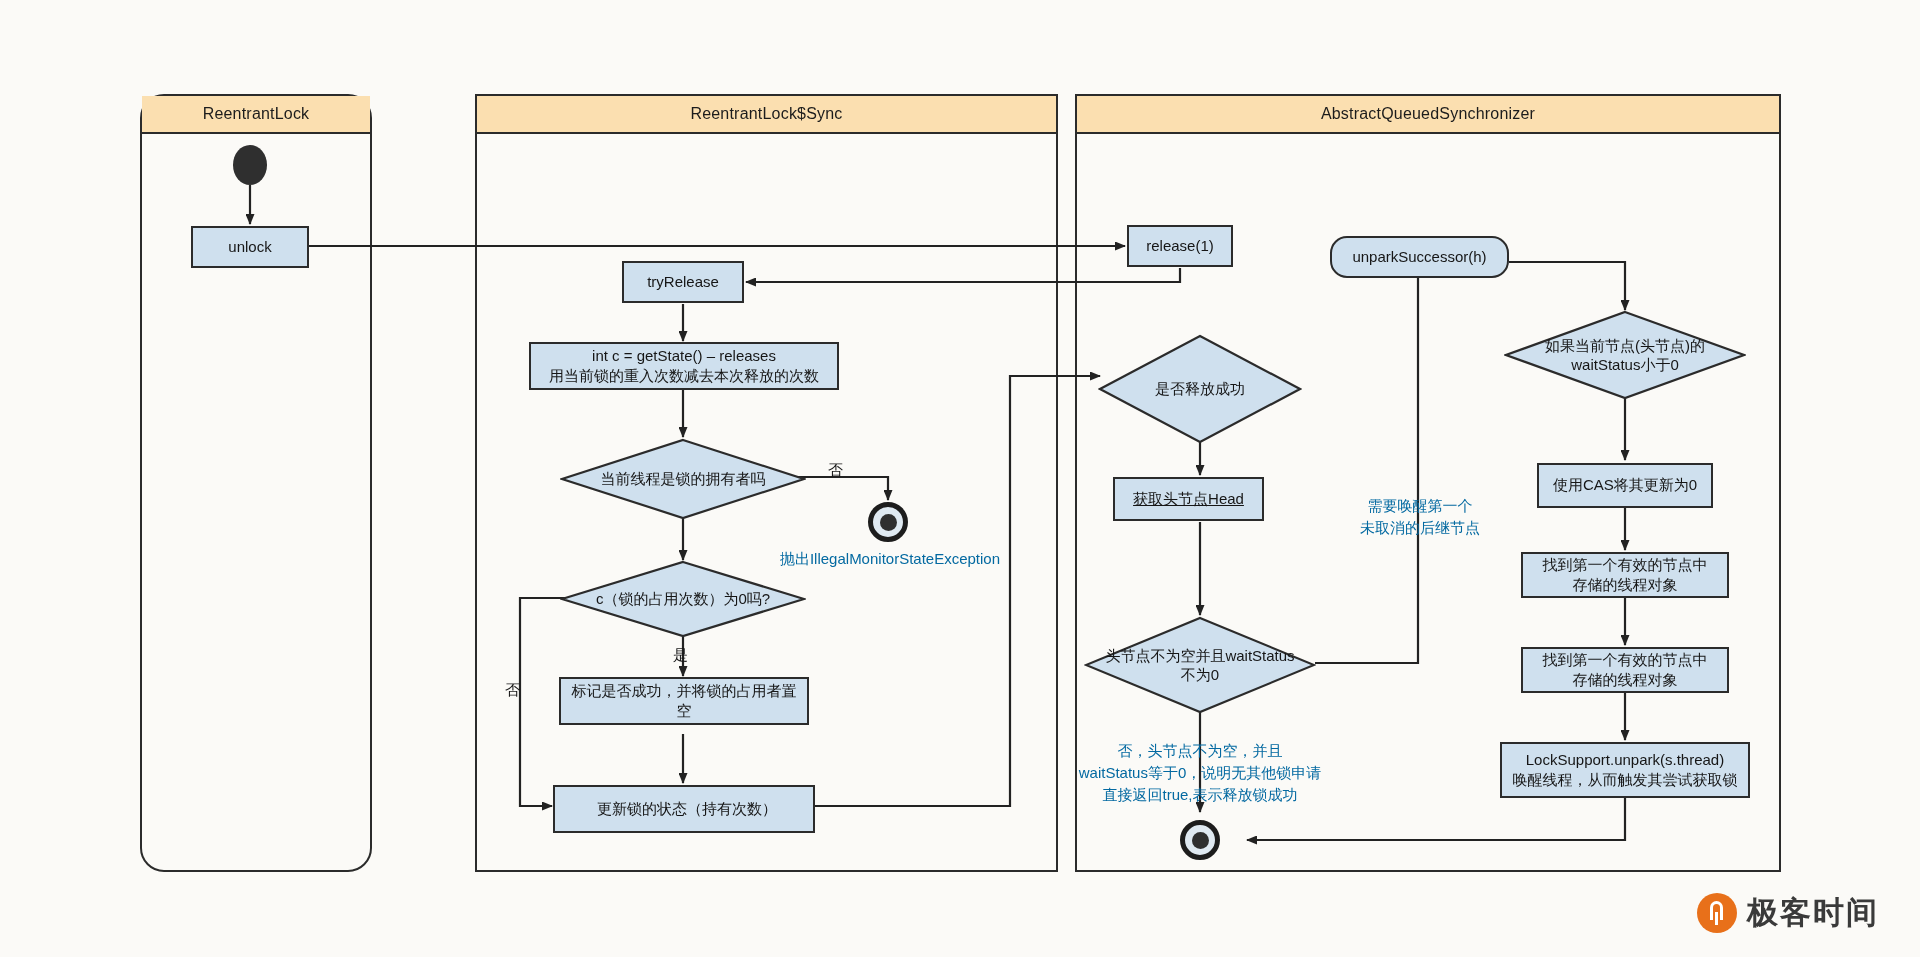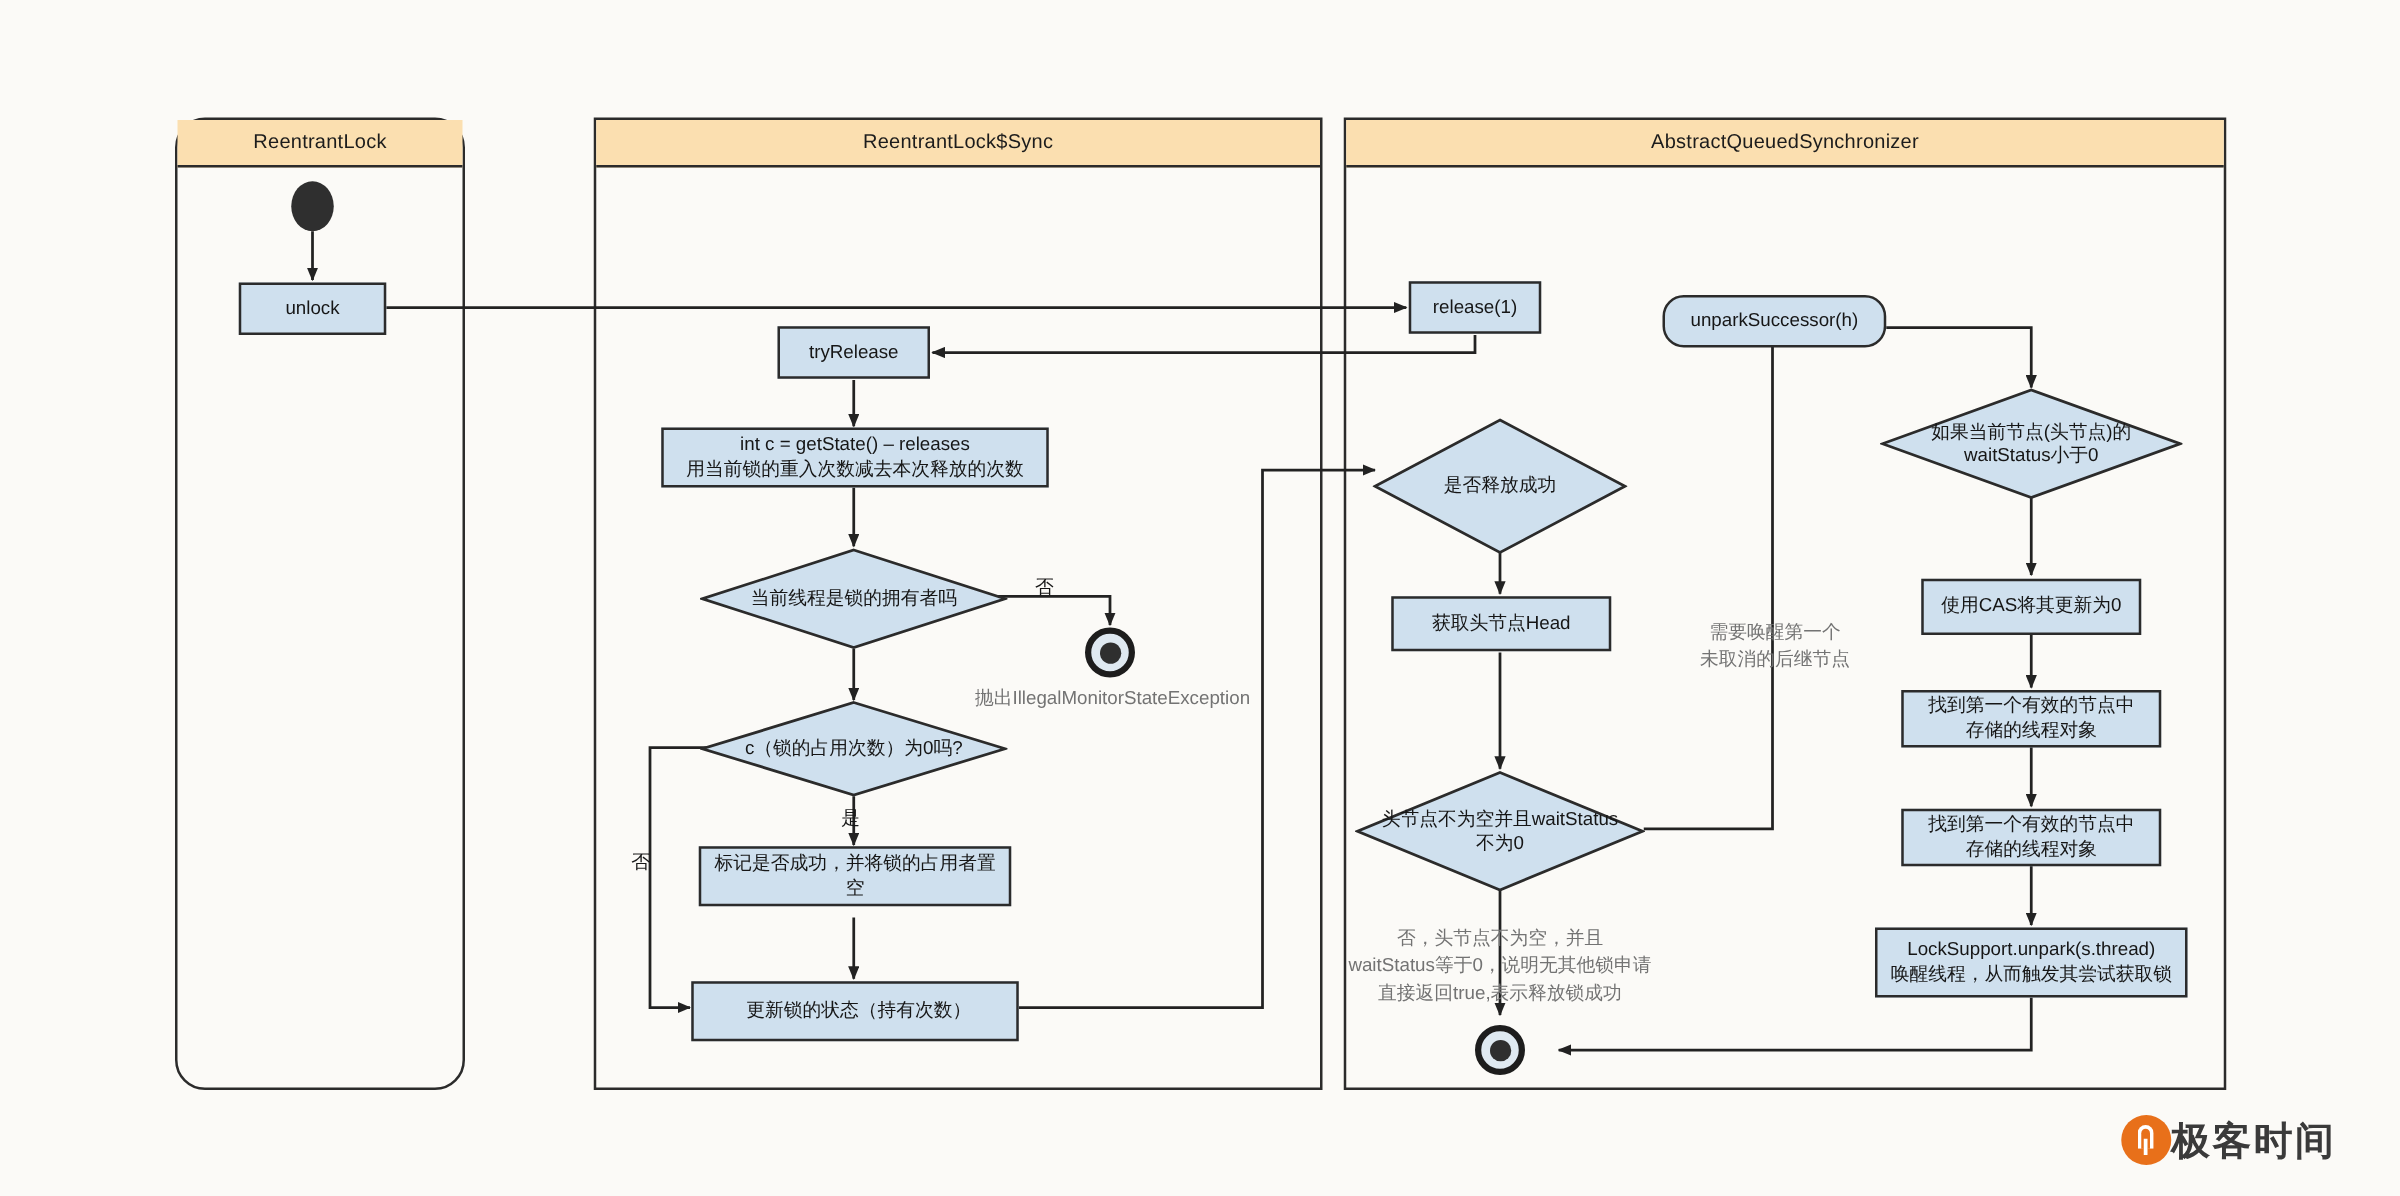"获取头节点Head" div.node { text-decoration: none -> underline; width: 176px -> 151px }
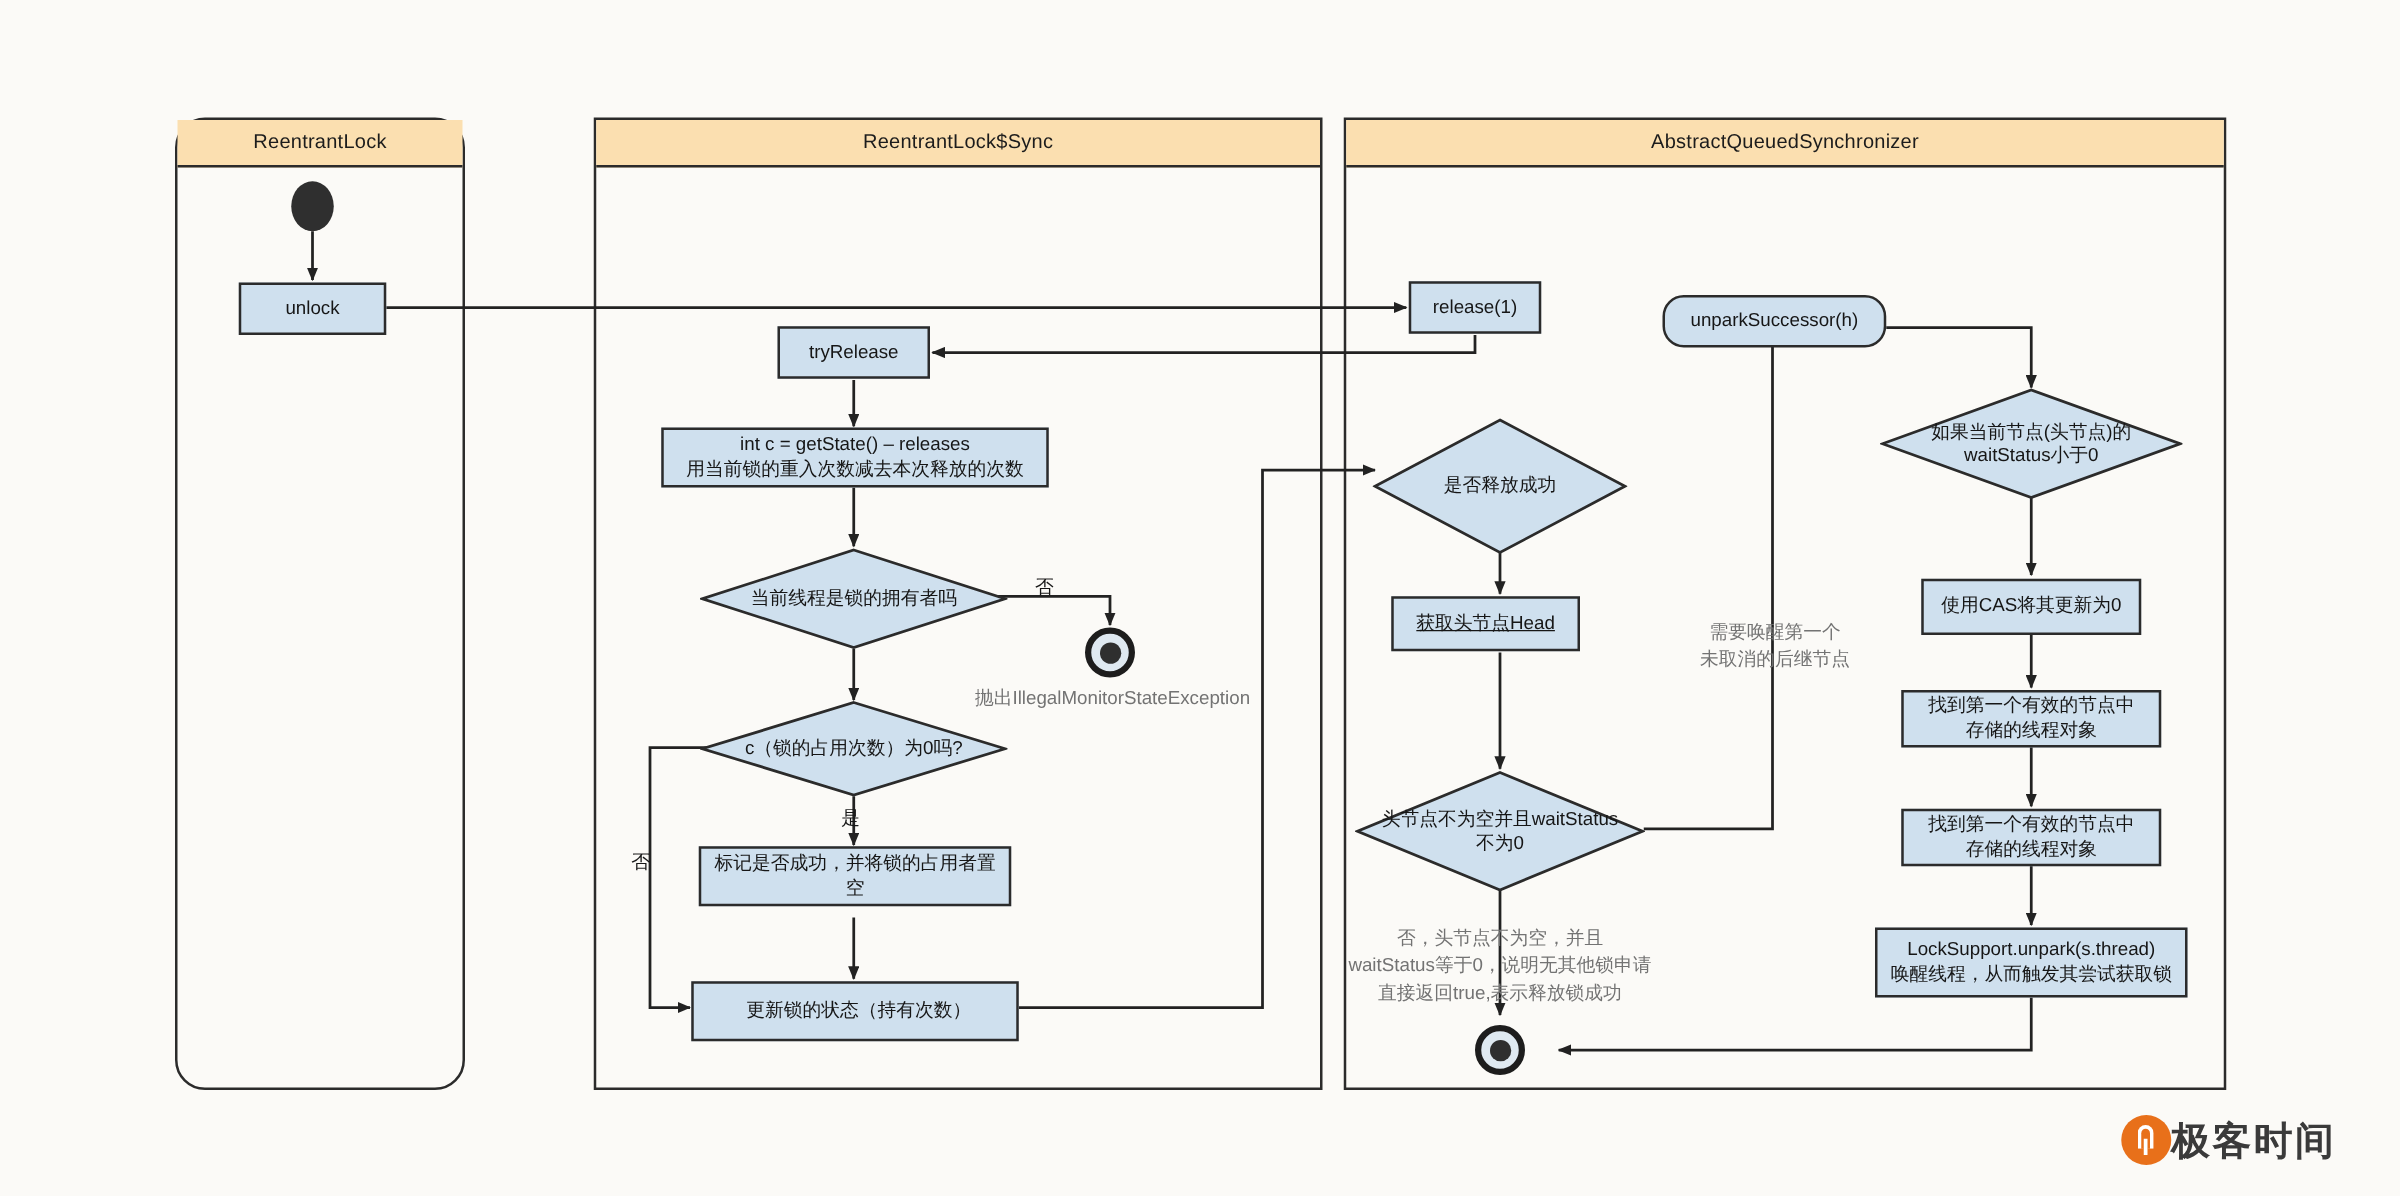"需要唤醒第一个" .note { color: #737373 -> #0369a1 }
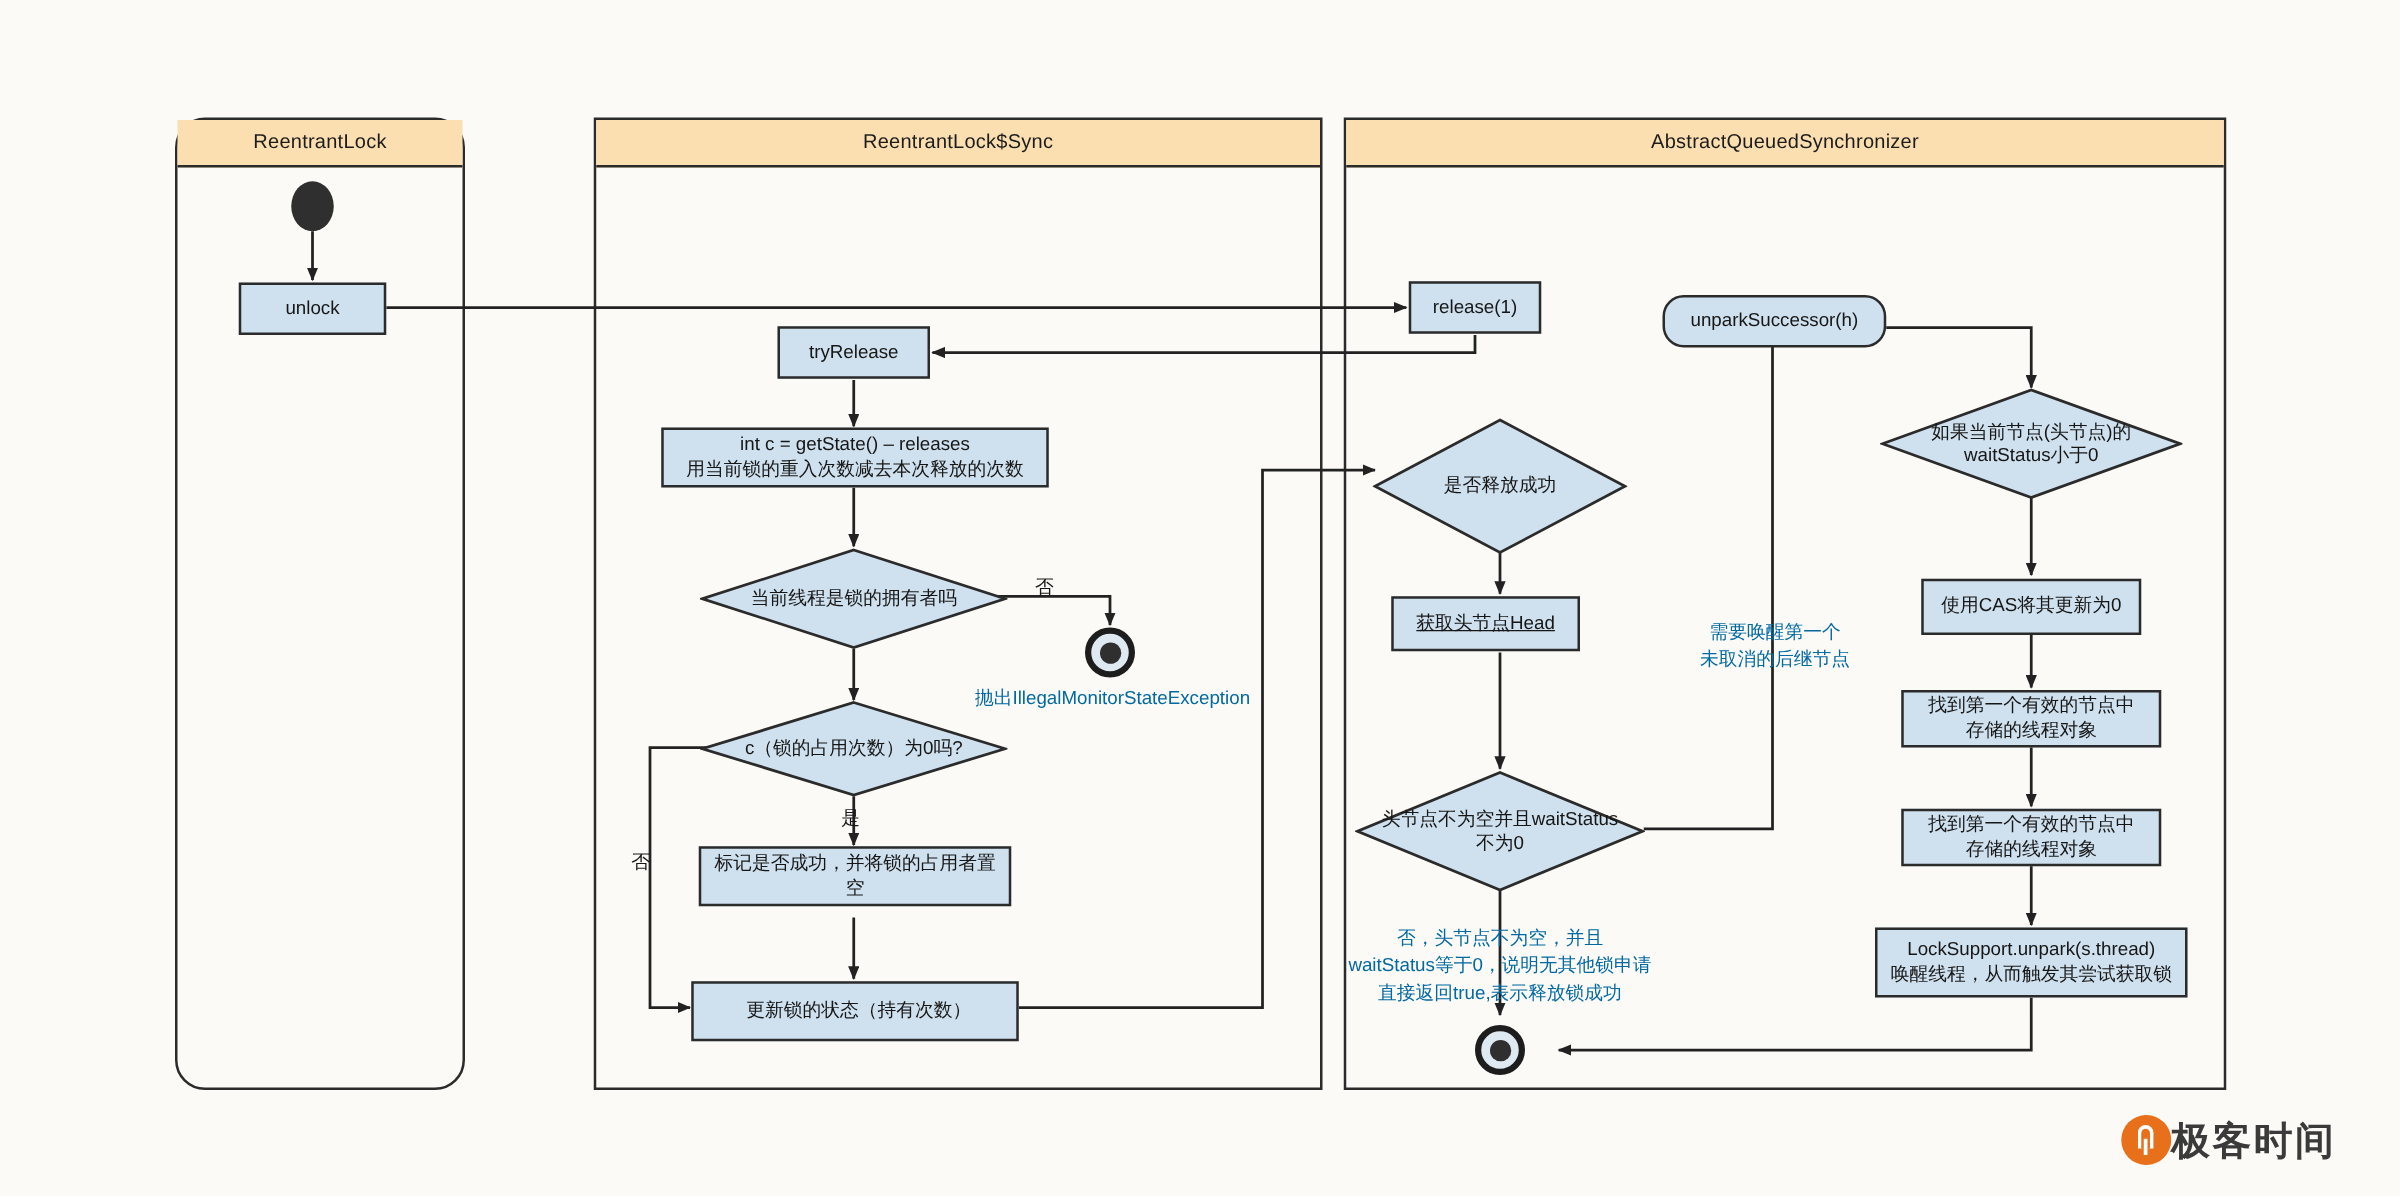"极客时间" .logo { align-items: none -> center; gap: none -> 10px }
